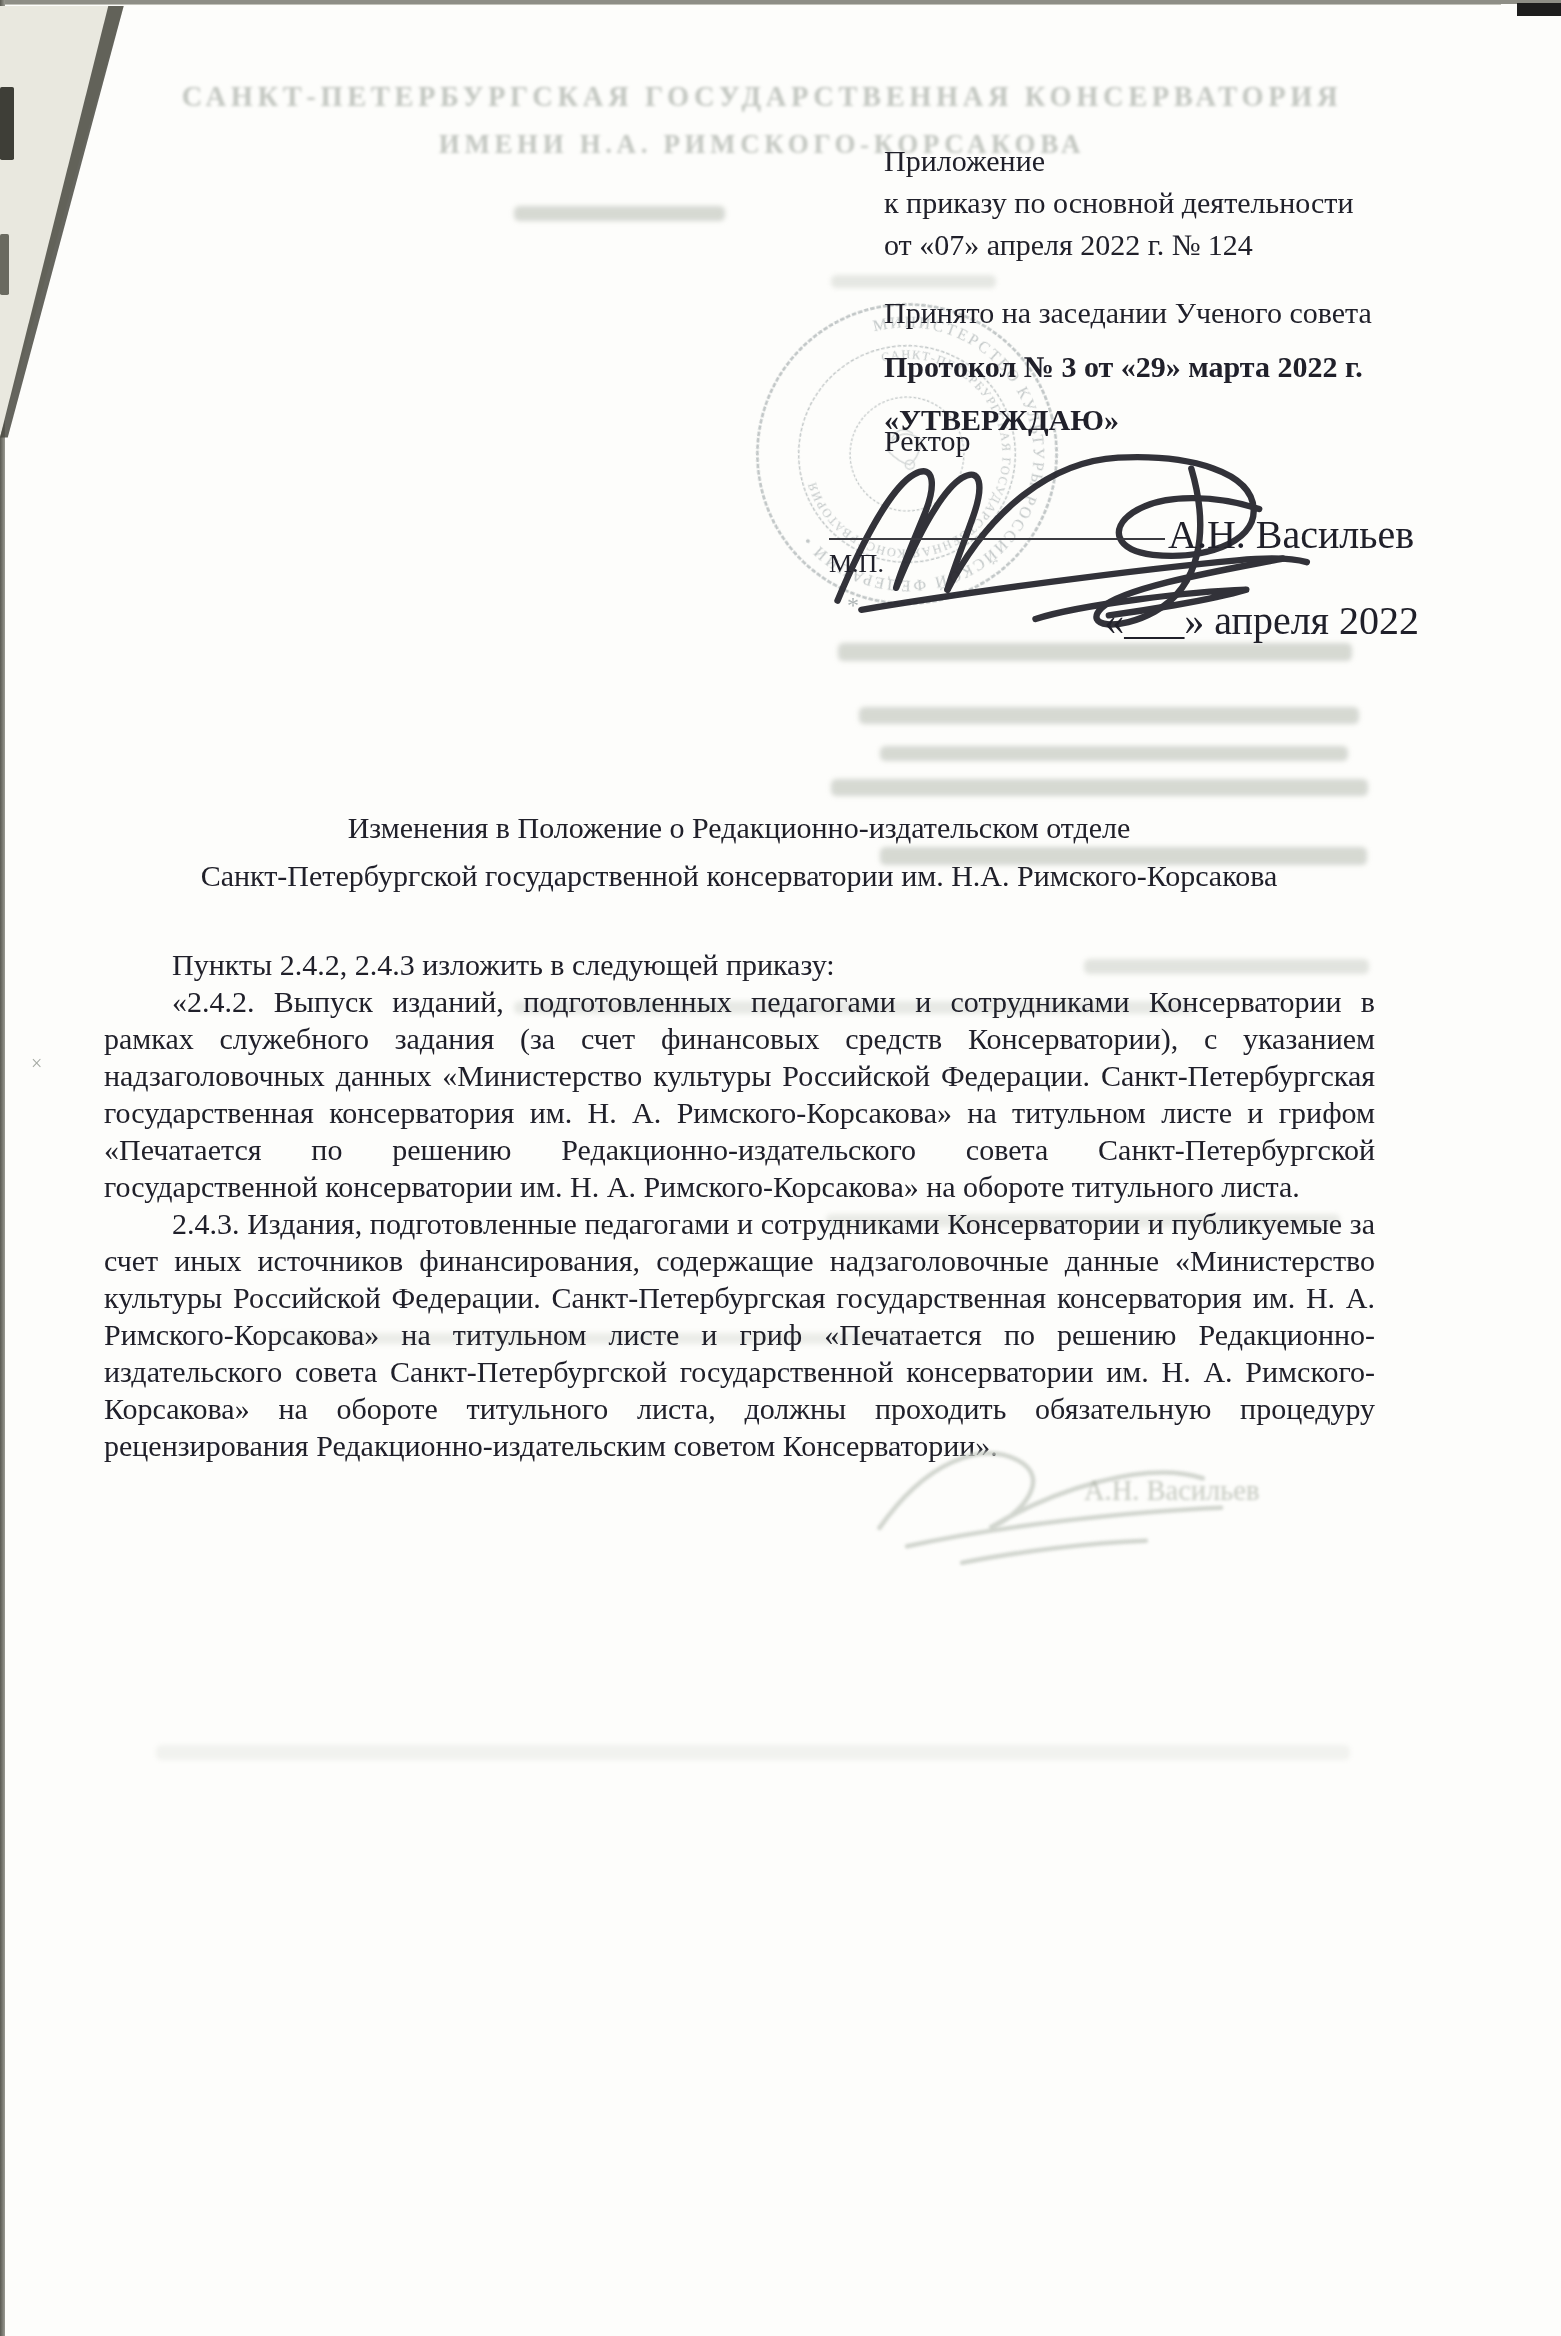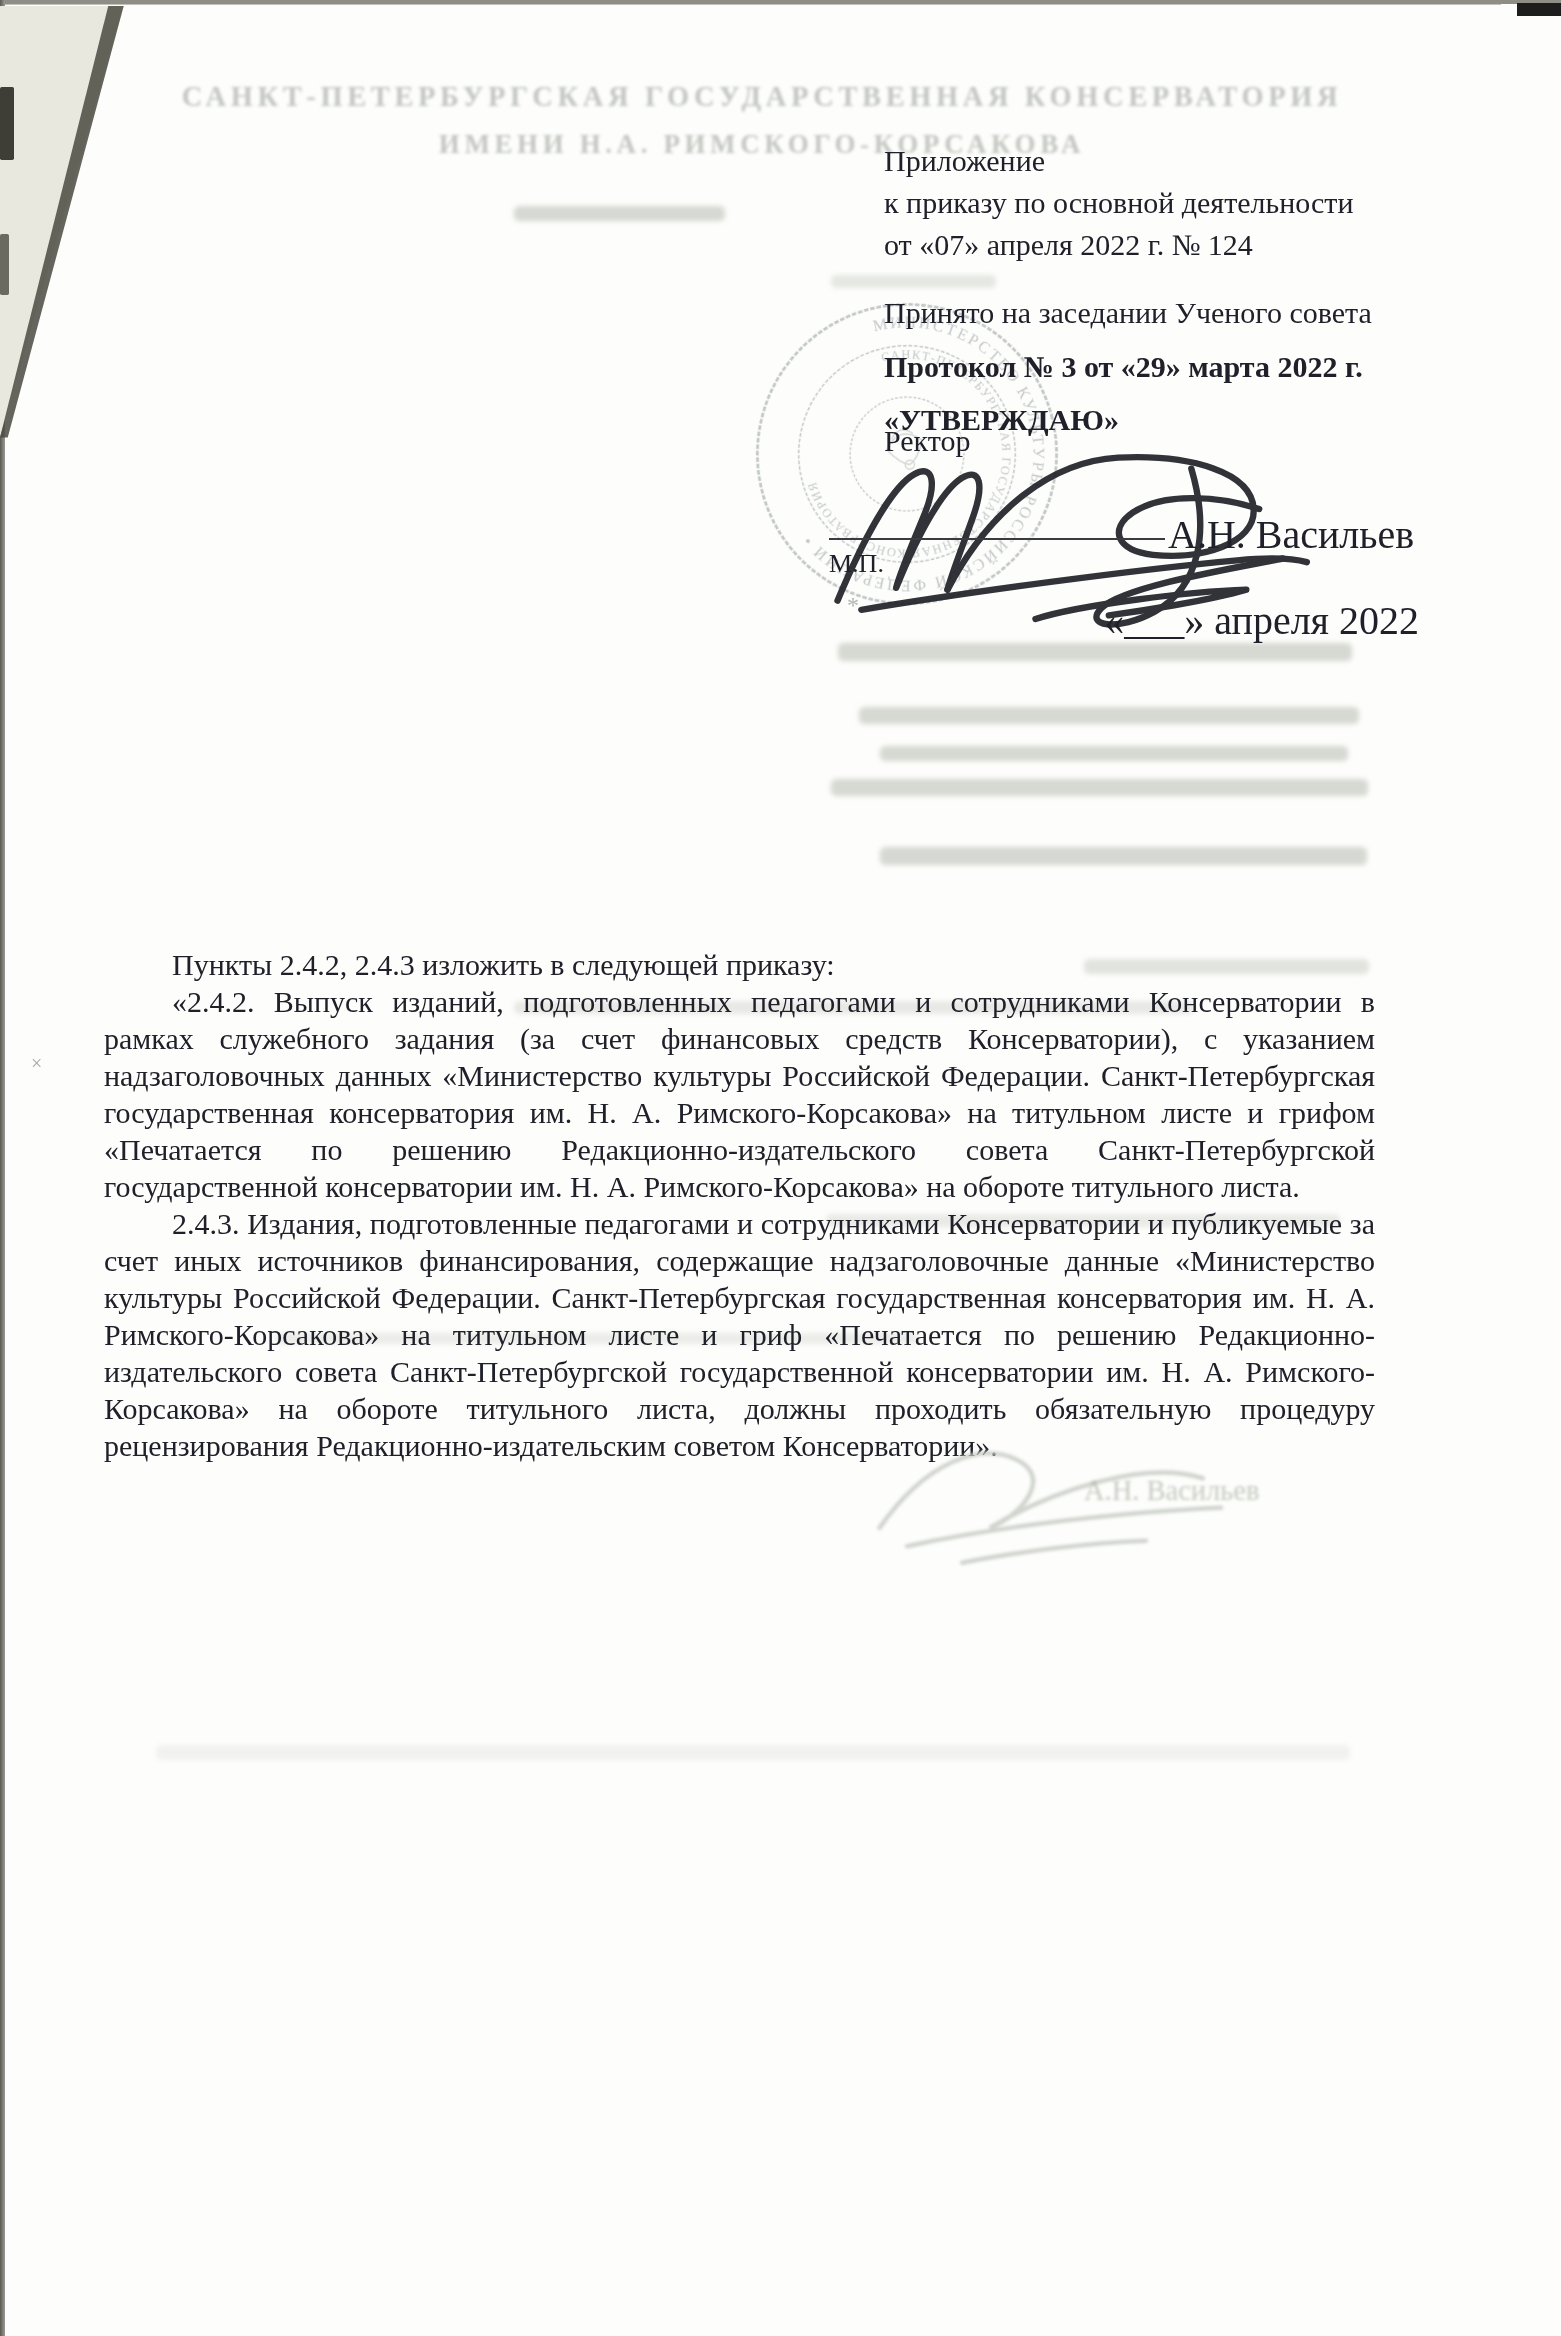"Изменения в Положение о" div.abs { html: none -> <div> <div>Изменения в Положение о Редакционно-издательском отделе</div> <div>Санкт-Петербургской государственной консерватории им. Н.А. Римского-Корсакова</div> </div> }
